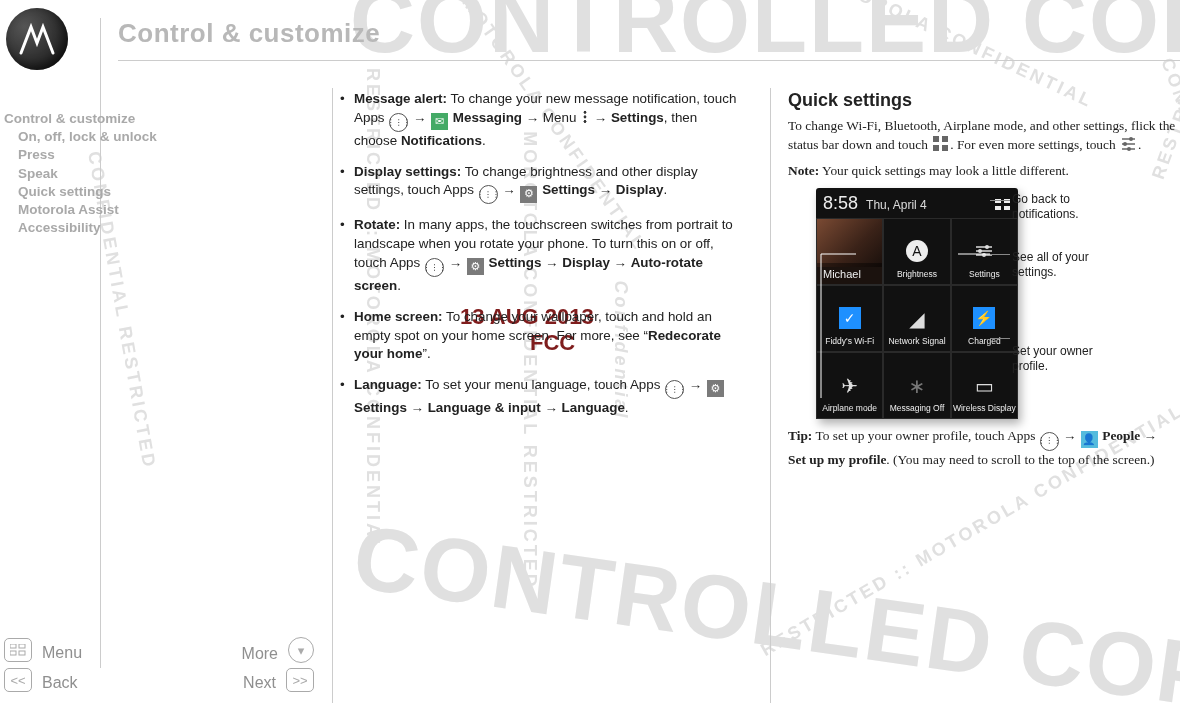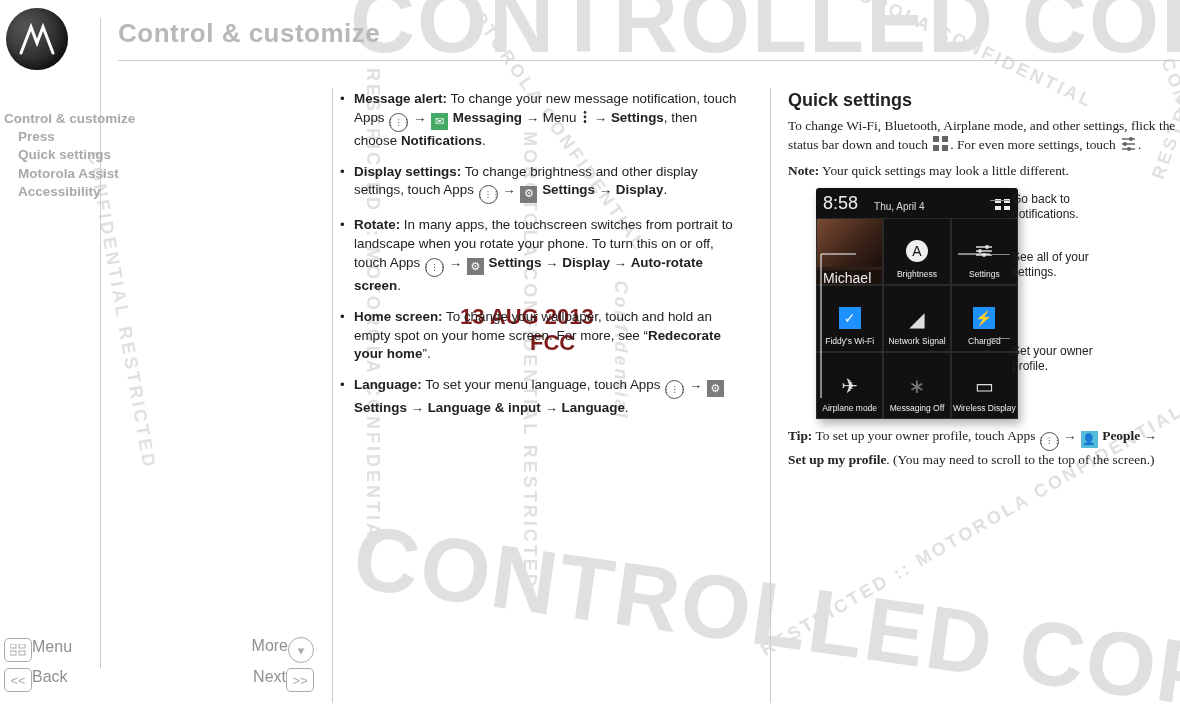"On, off, lock & unlock" a { html: none -> <a>On, off, lock &amp; unlock</a> }
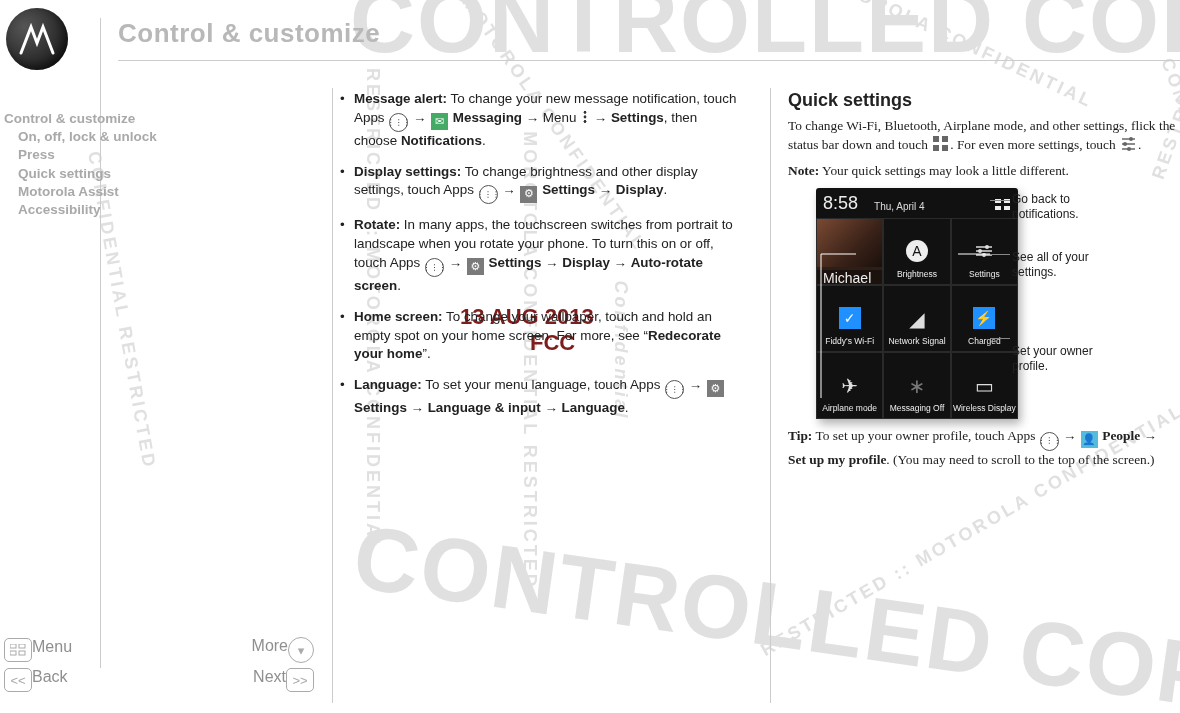"Speak" a { html: none -> <a>Speak</a> }
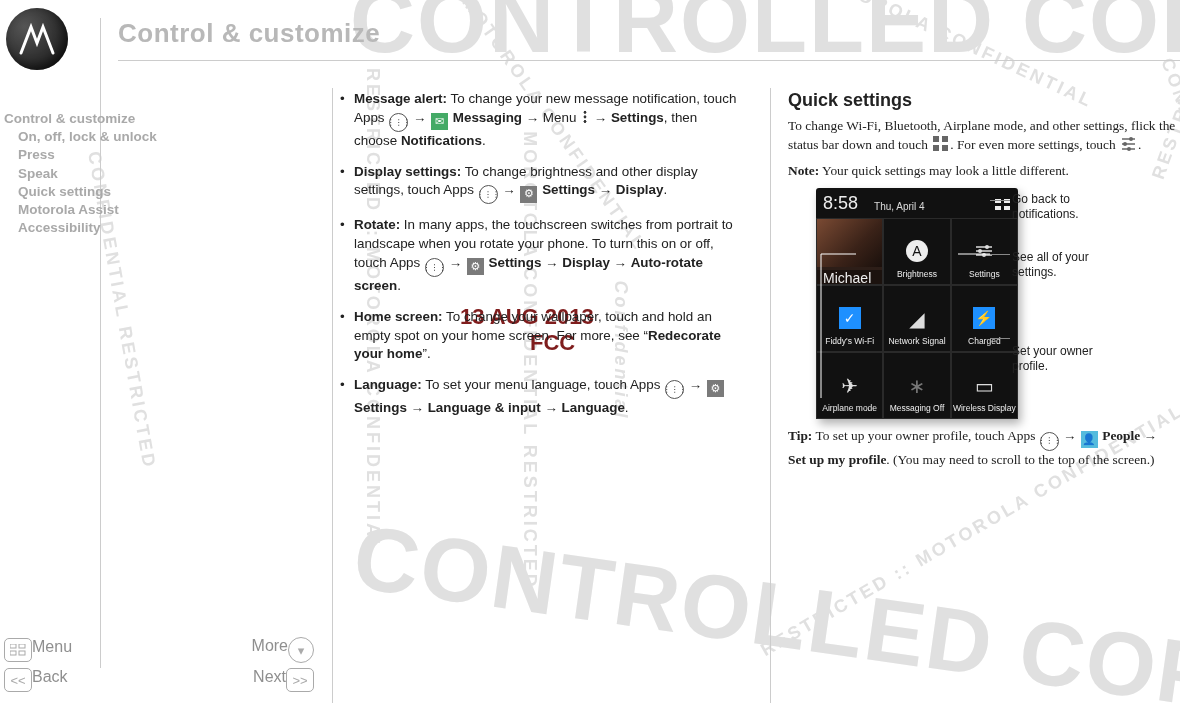"Thu, April 4" .ph-date { font-size: 10px -> 12px; margin-left: 16px -> 8px }
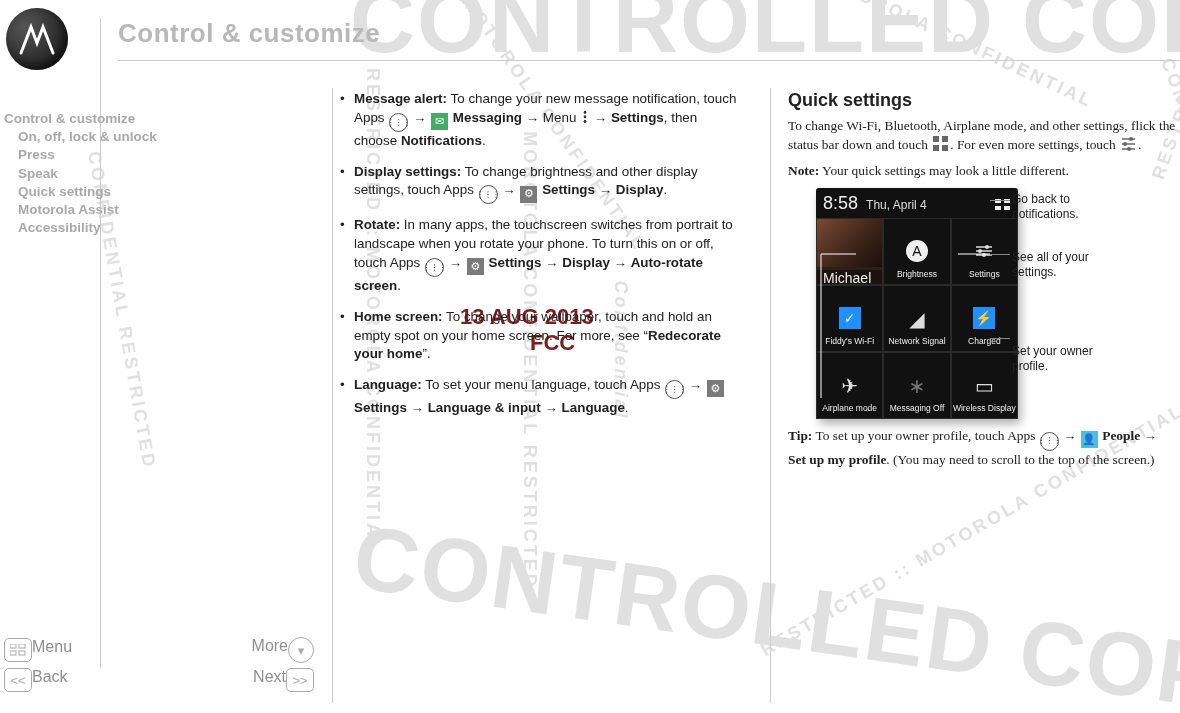"Michael" .tile.michael .bar { align-items: none -> center; font-size: 14px -> 11px; height: 14px -> 21px }
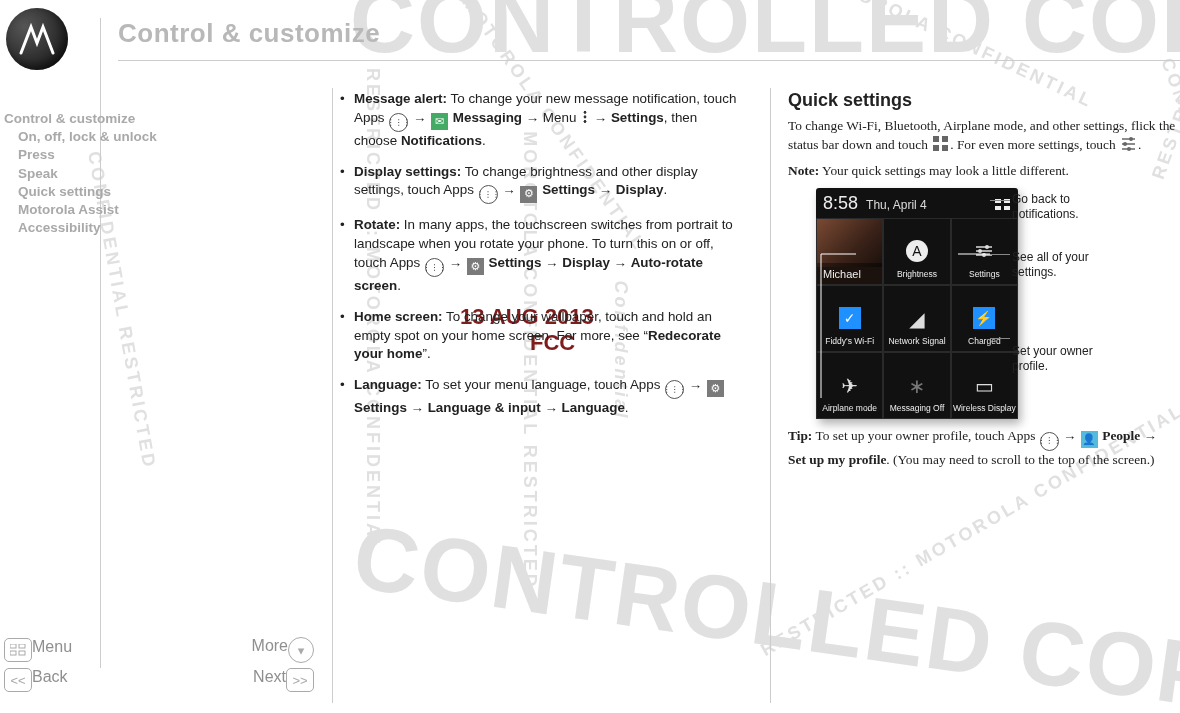"Menu" .btm-row .l, .btm-row .r { align-items: flex-start -> flex-end; gap: 0 -> 10px }
